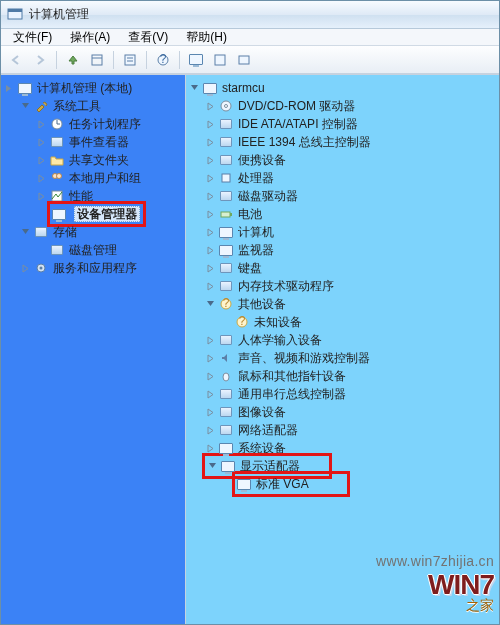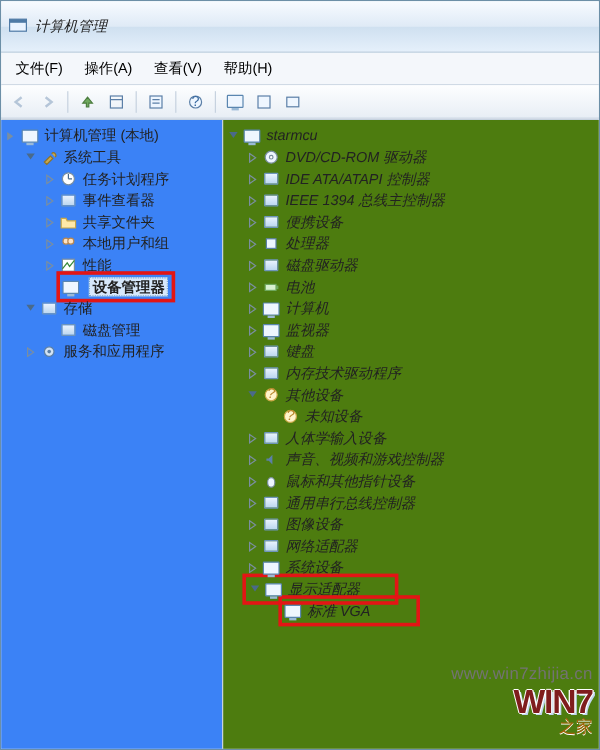"计算机管理" .titlebar { font-style: italic -> none; height: 43px -> 28px }
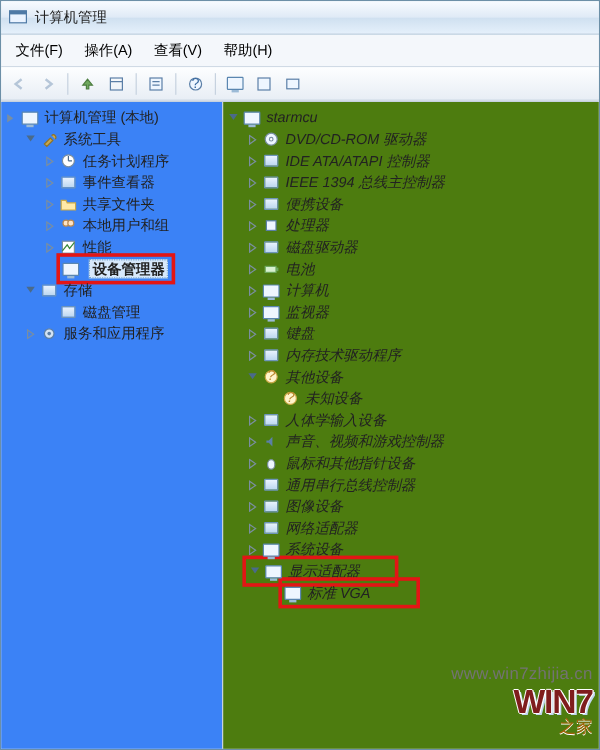"文件(F)" .menubar { height: 27px -> 17px }
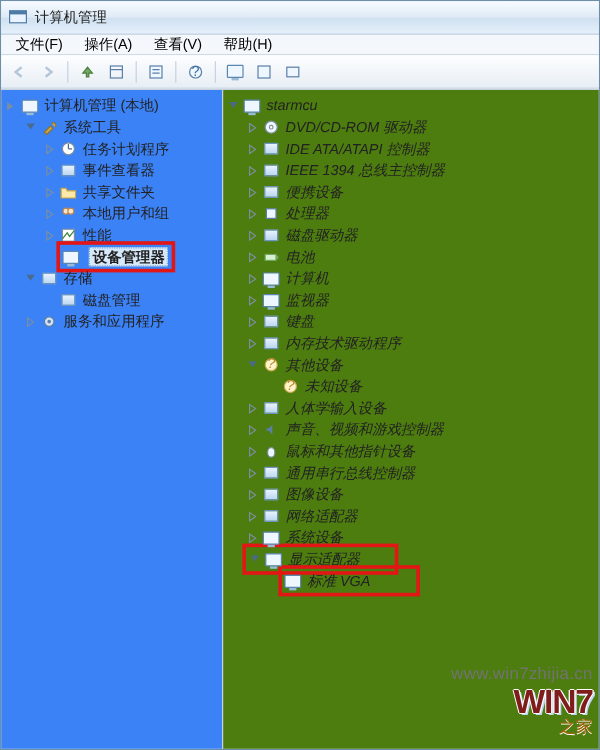"starmcu" .right-pane { background: #4d7c0f -> #7dd3fc; font-style: italic -> none }
